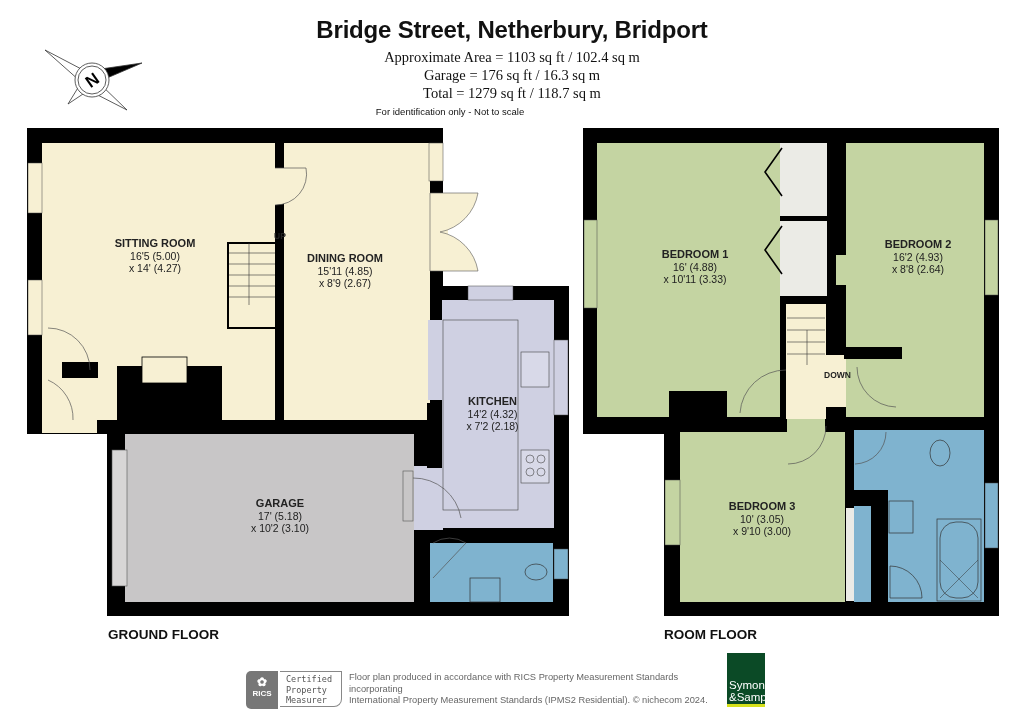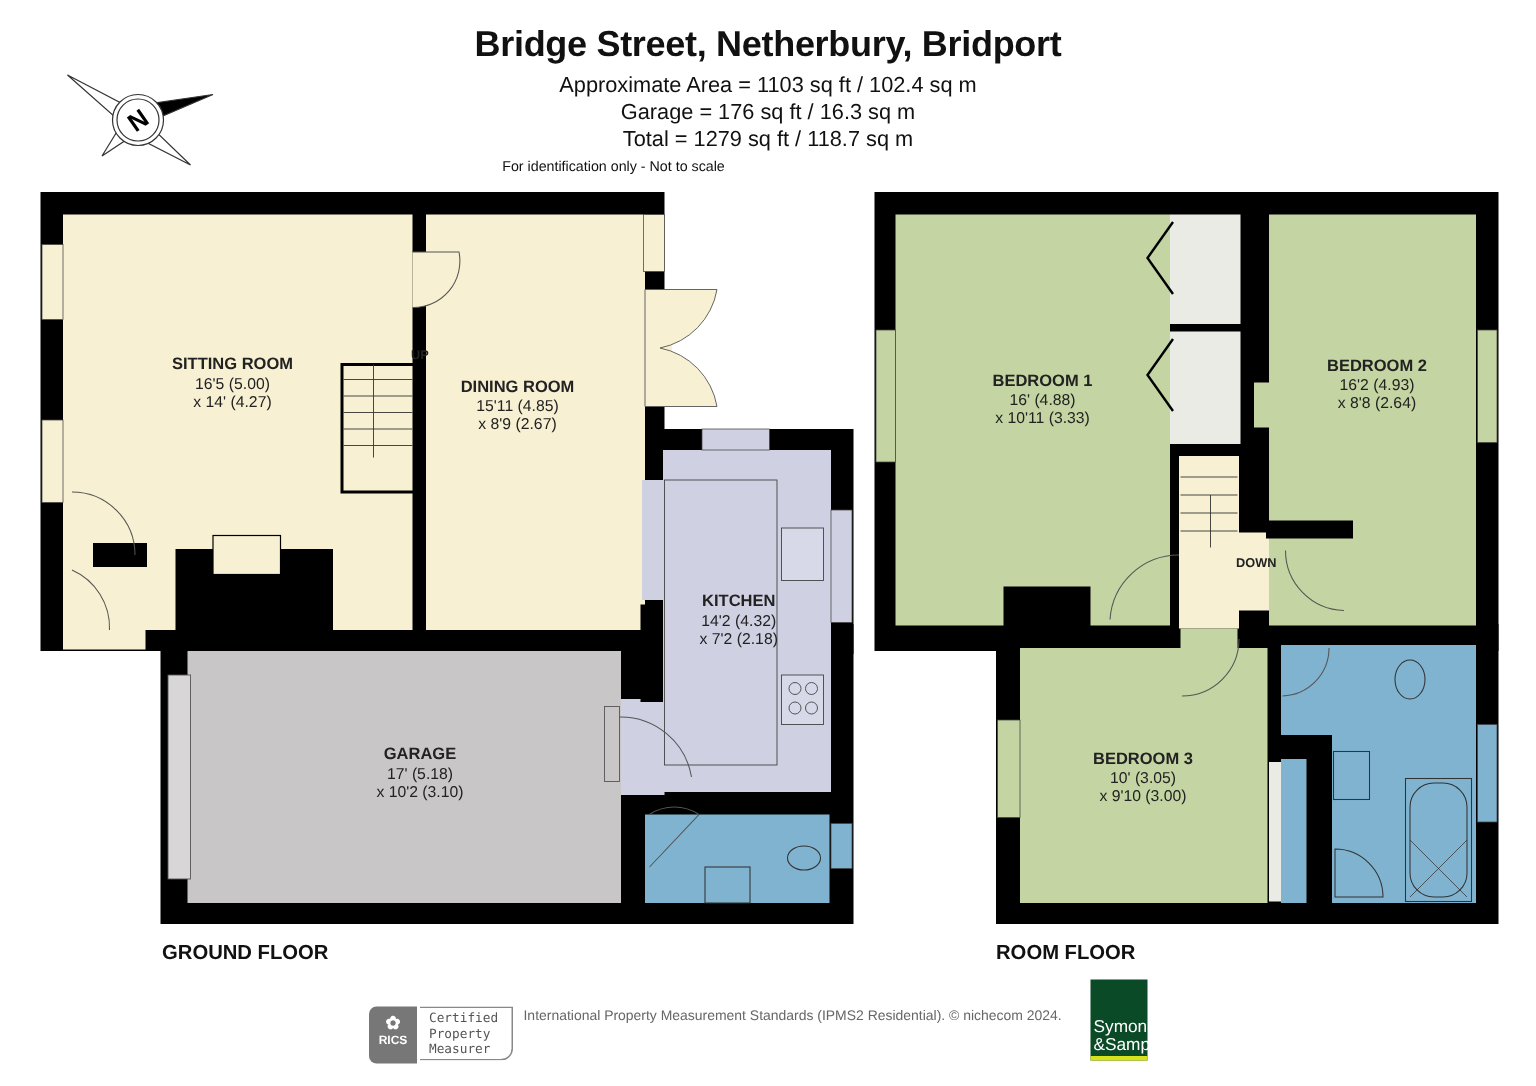"Approximate Area = 1103 sq" .area-line { font-family: none -> Liberation Serif, serif }
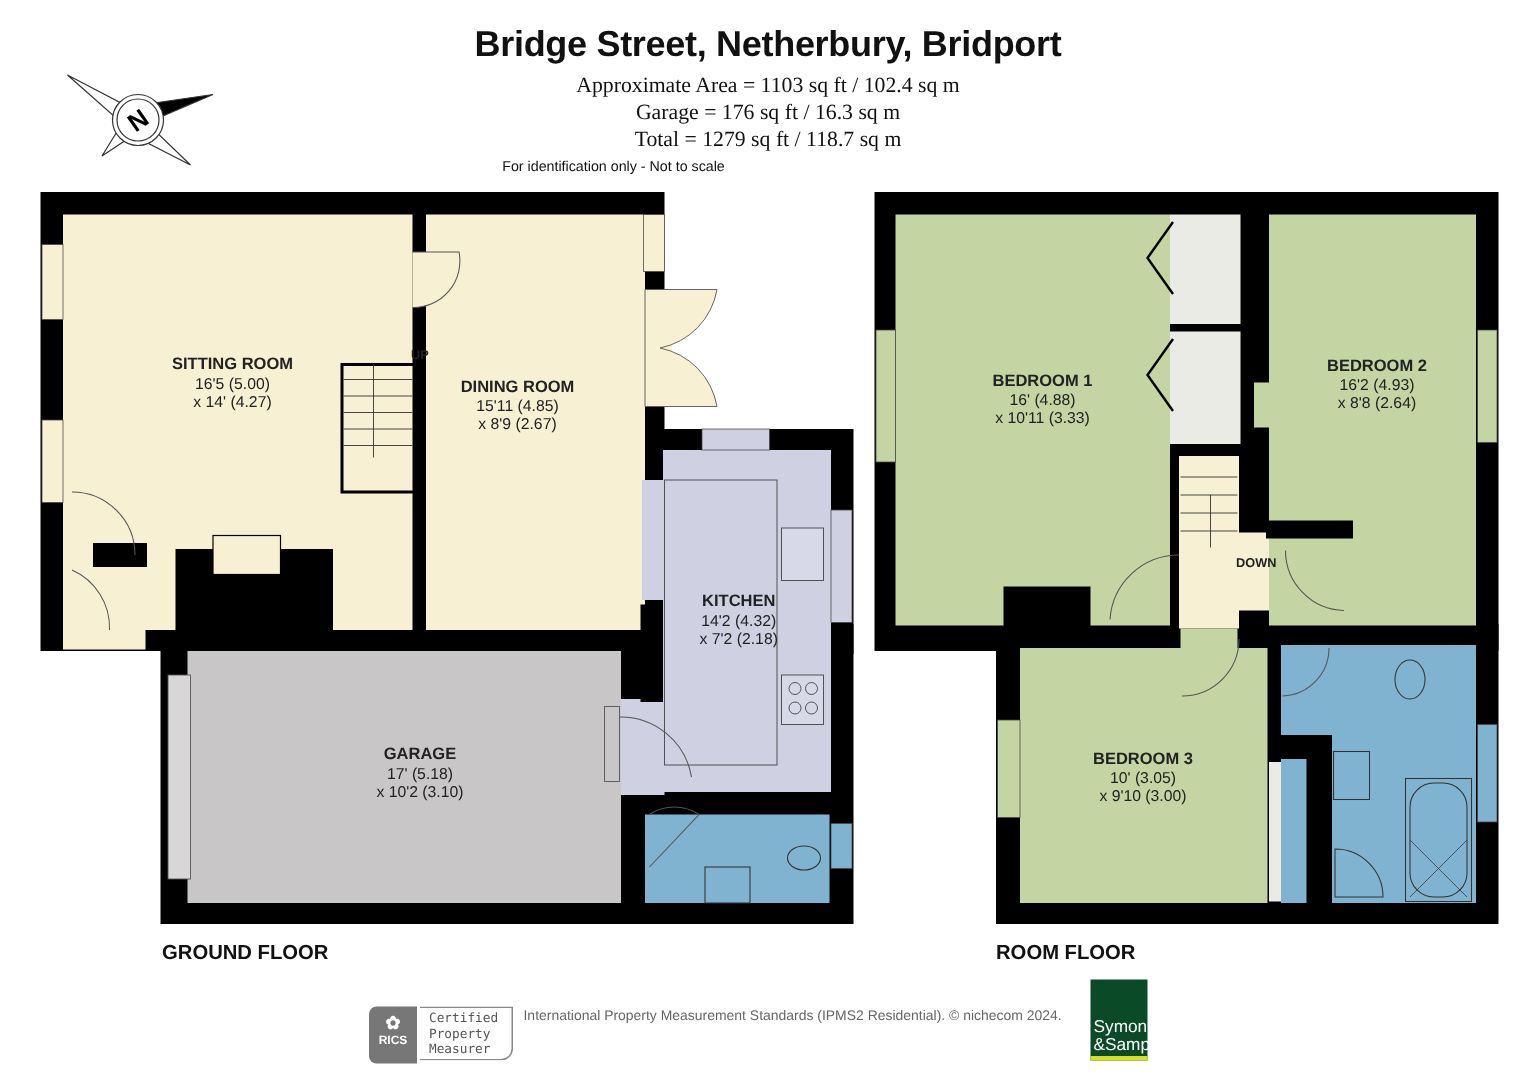"For identification only - Not" .ident { padding-left: none -> 41px }
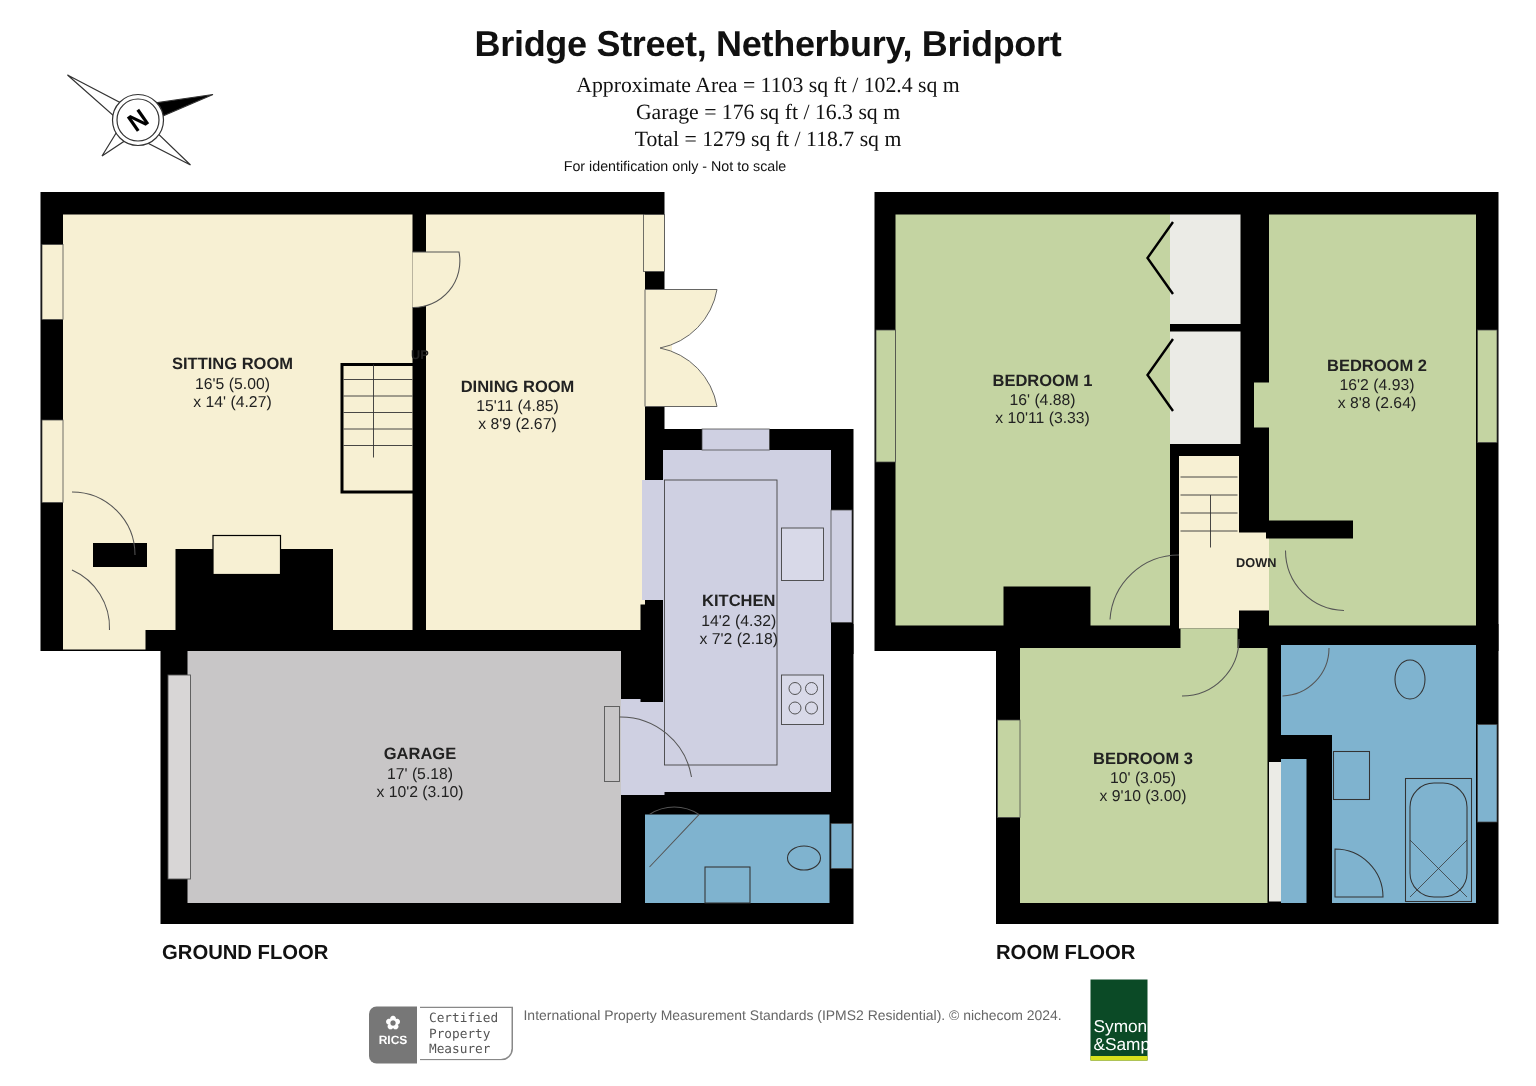"Floor plan produced in accordance" div { html: none -> <div>Floor plan produced in accordance with RICS Property Measurement Standards incorporating</div> }
